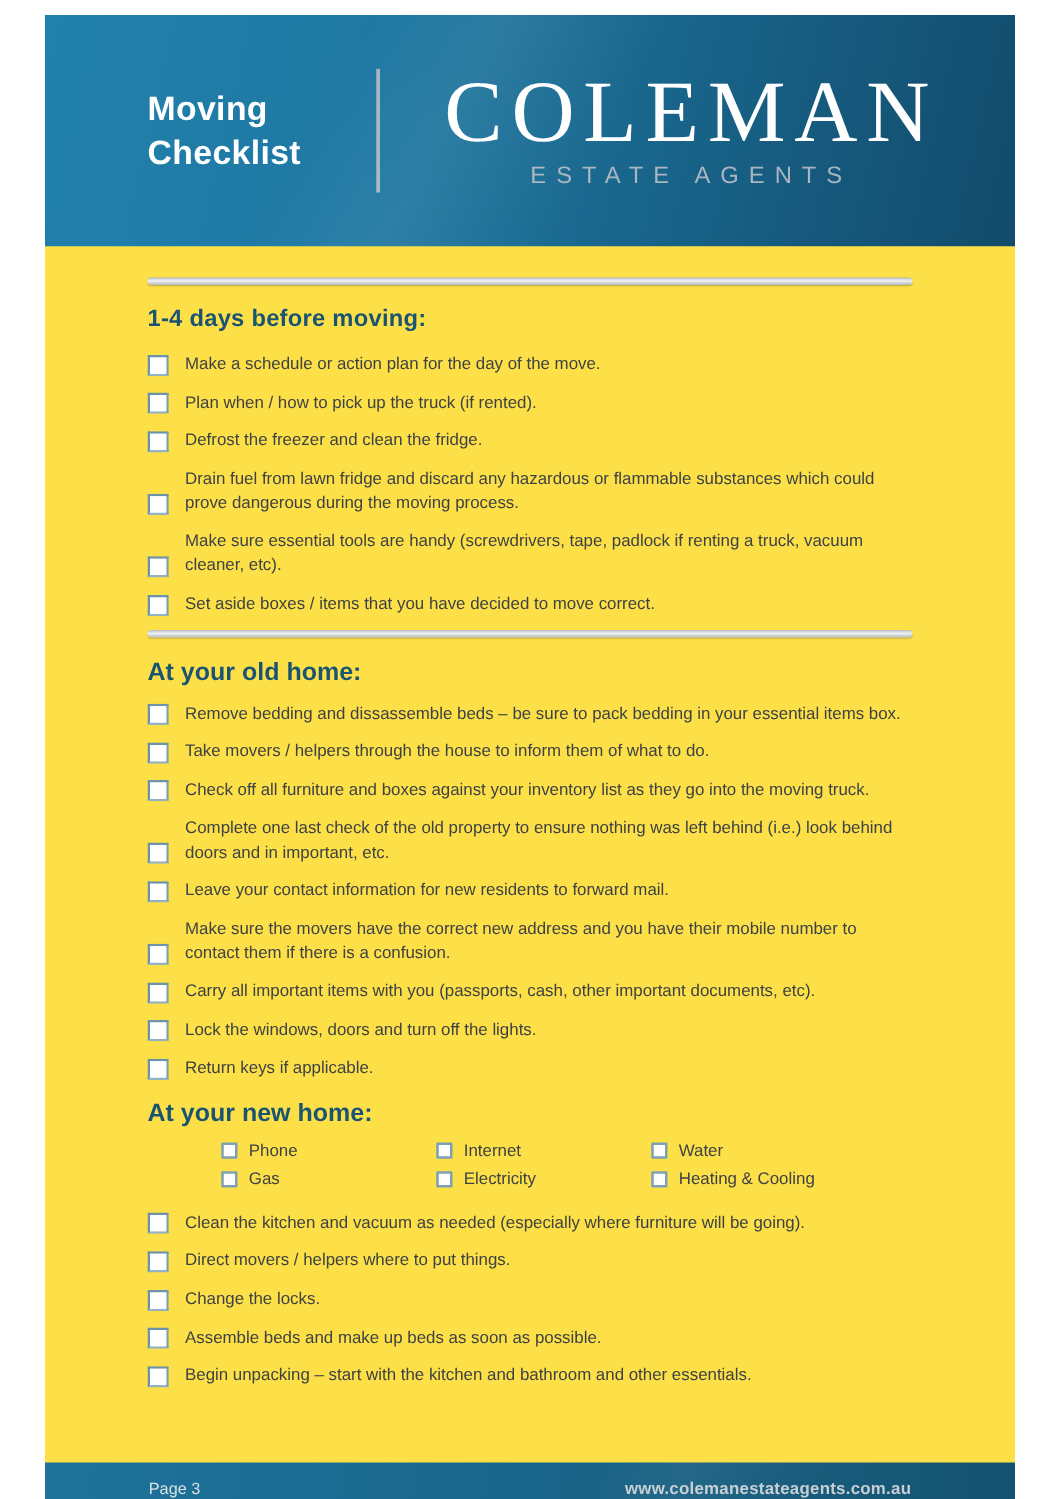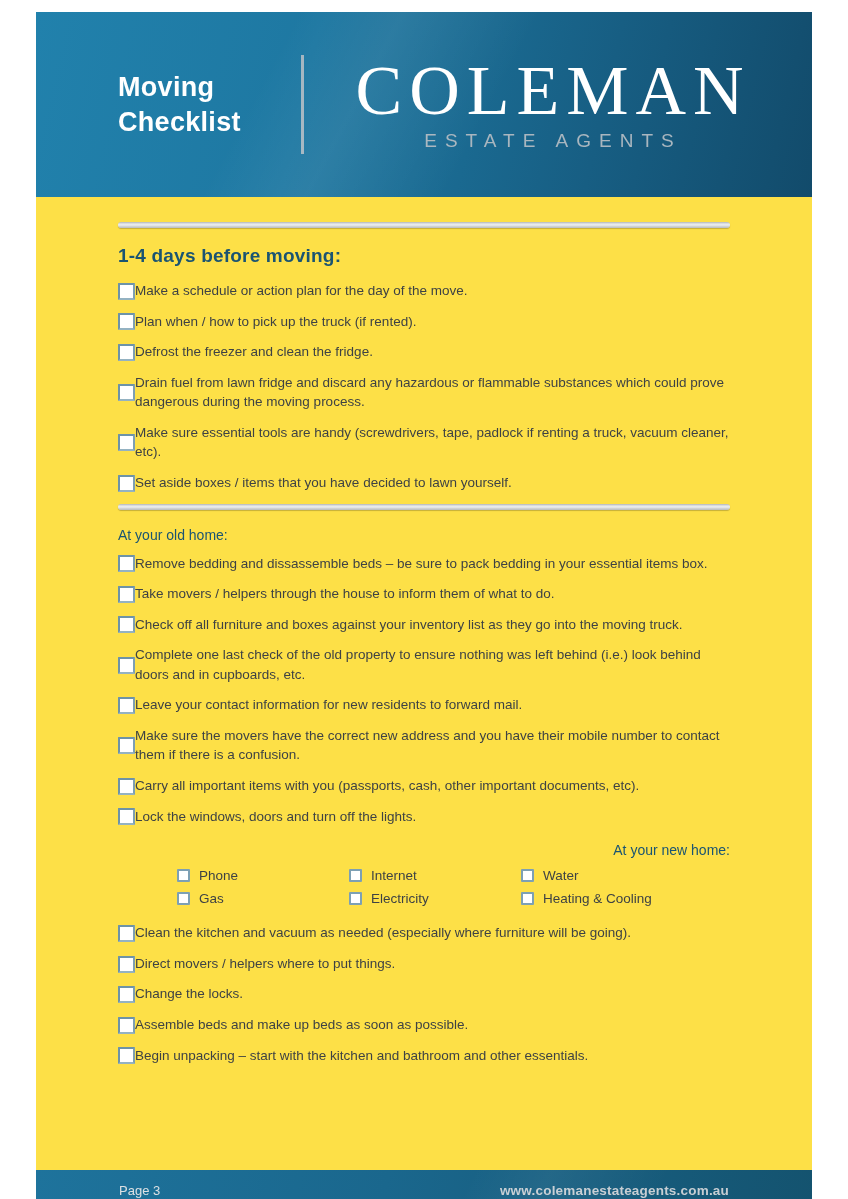"Make a schedule or action" .check-row { align-items: center -> flex-end; gap: none -> 13px }
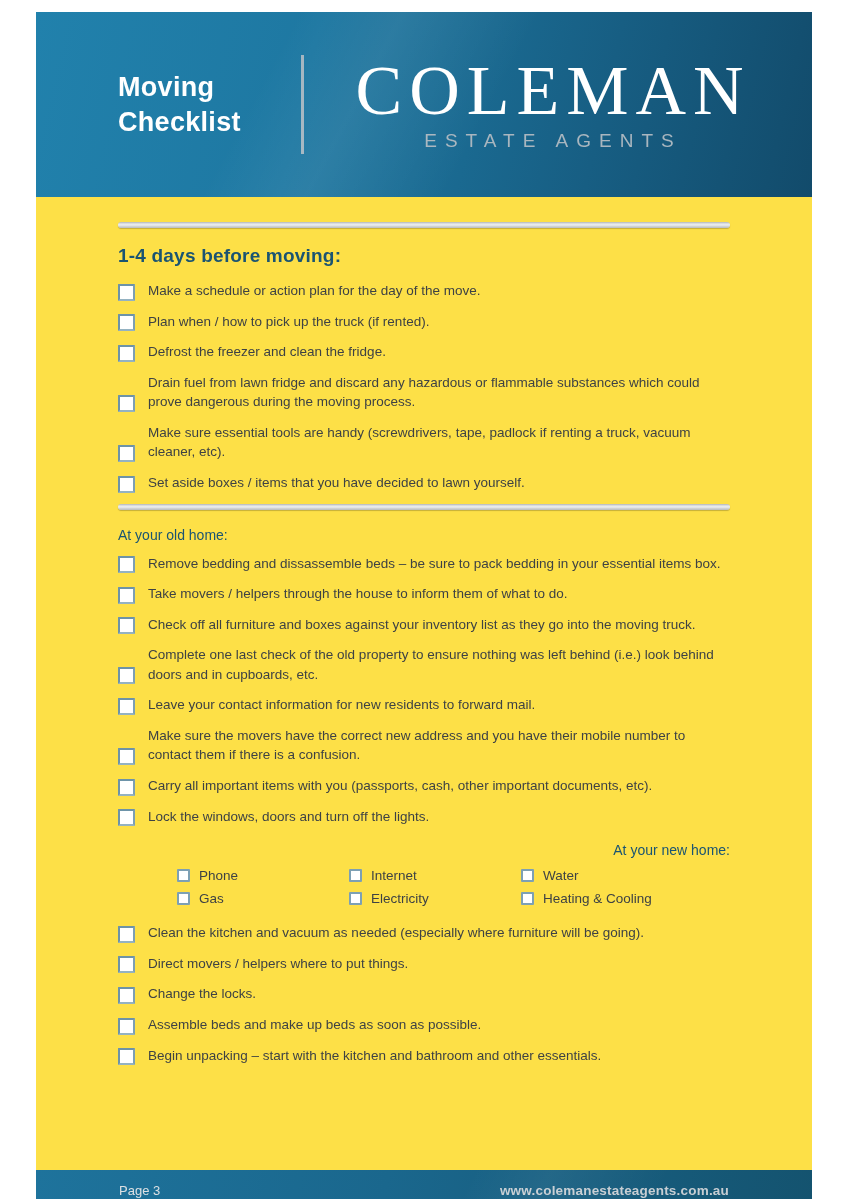"Set aside boxes / items" span.check-label { text: lawn yourself -> move correct }
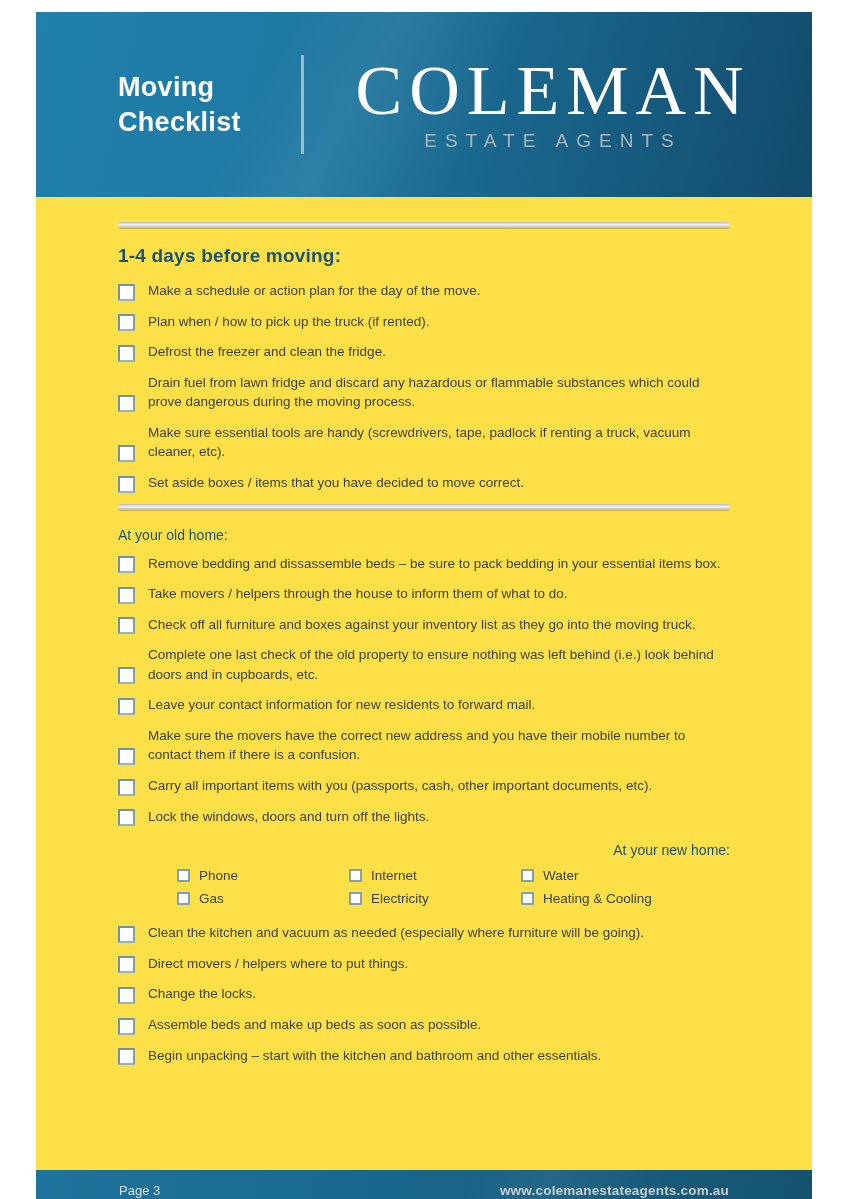"At your old home:" .subheading { font-size: 14px -> 20px; font-weight: normal -> bold }
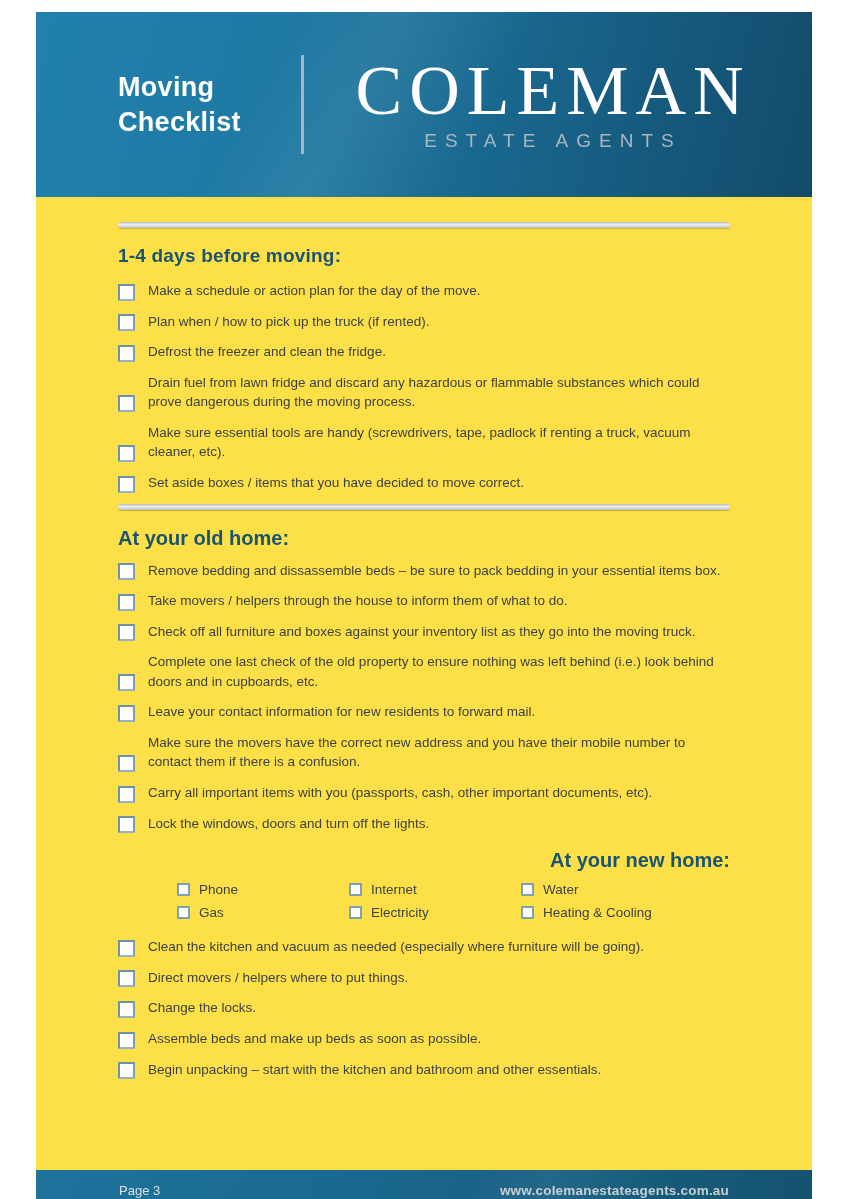"Complete one last check of" span.check-label { text: cupboards -> important }
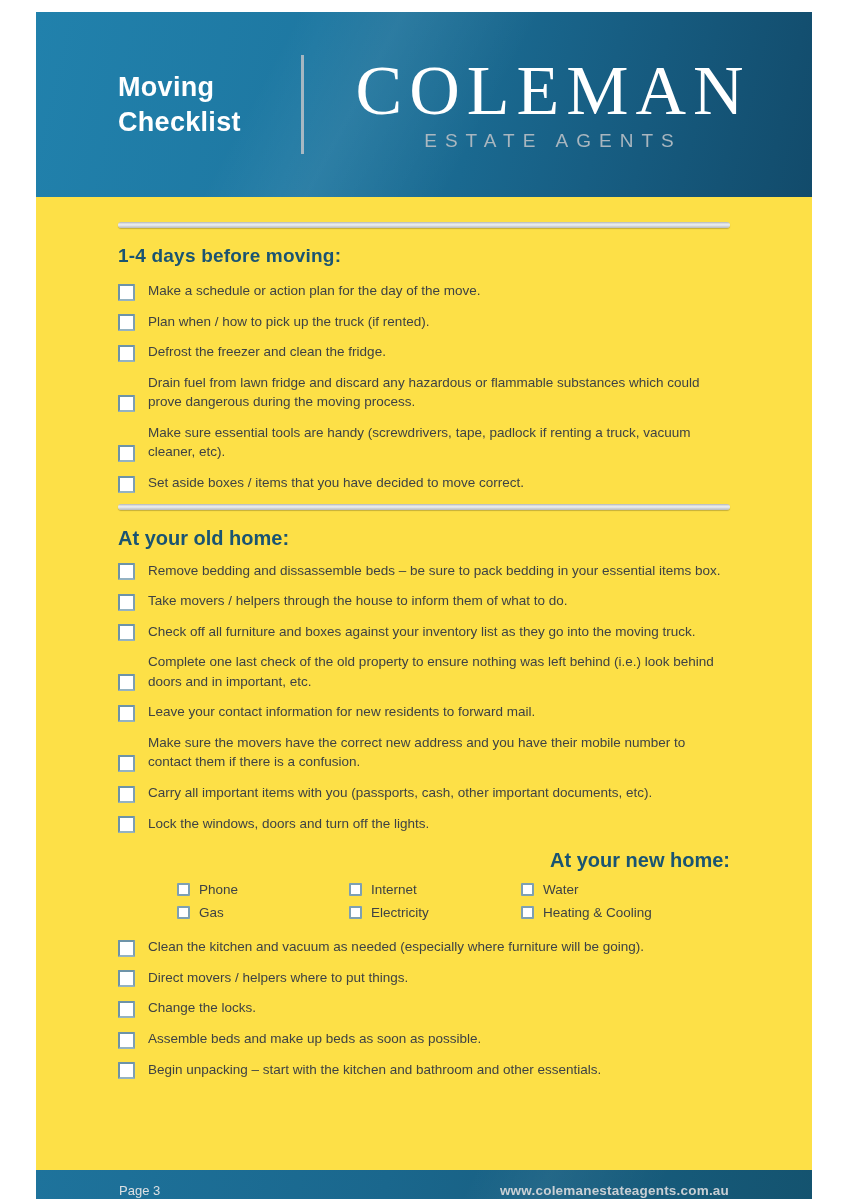"Return keys if applicable." div.check-row { html: none -> <div> <span></span> <span>Return keys if applicable.</span> </div> }
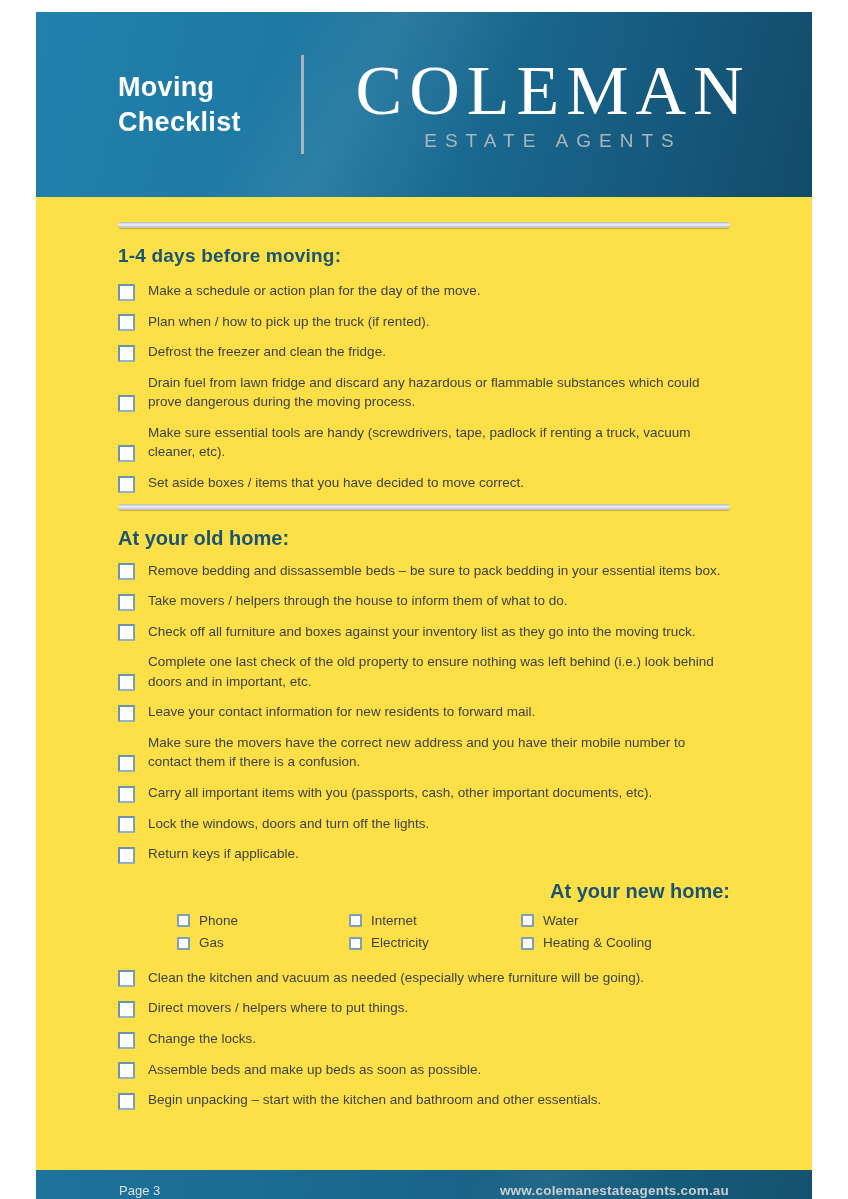"At your new home:" .subheading.later { text-align: right -> none }
